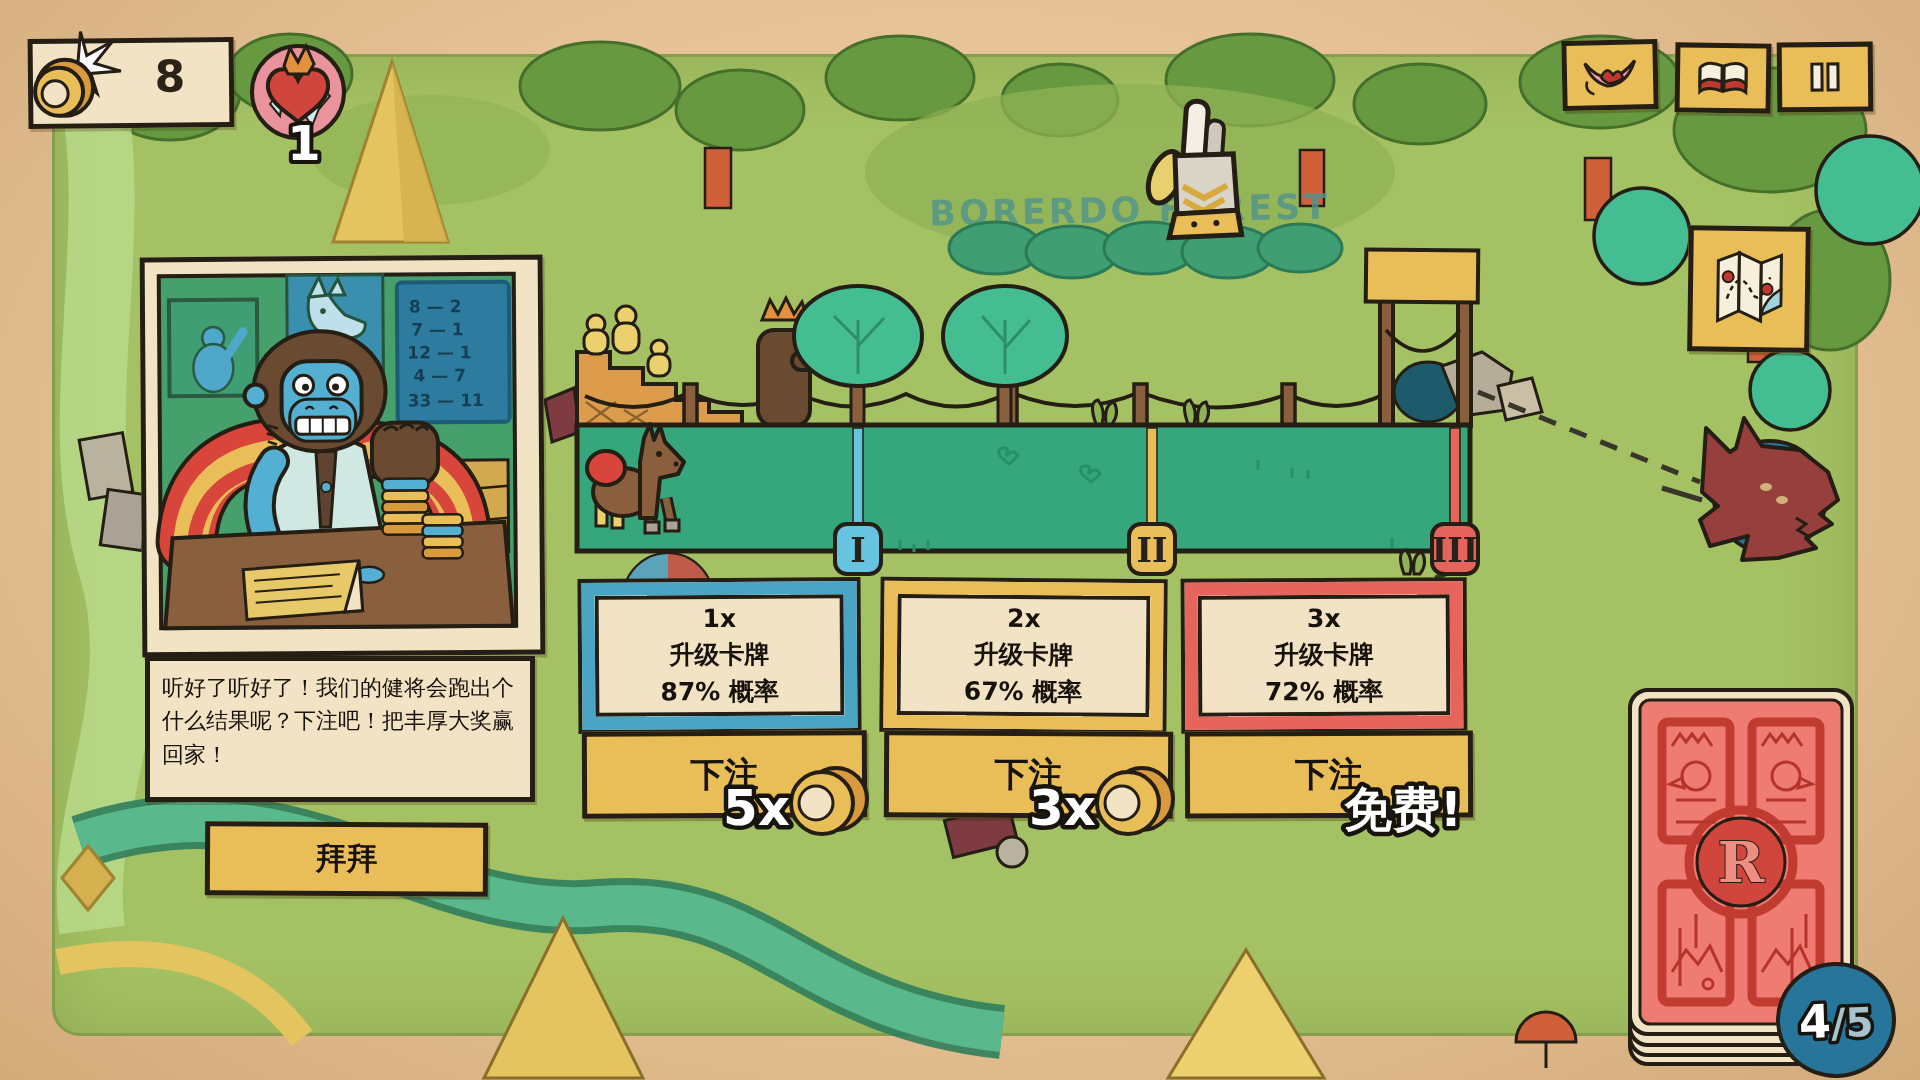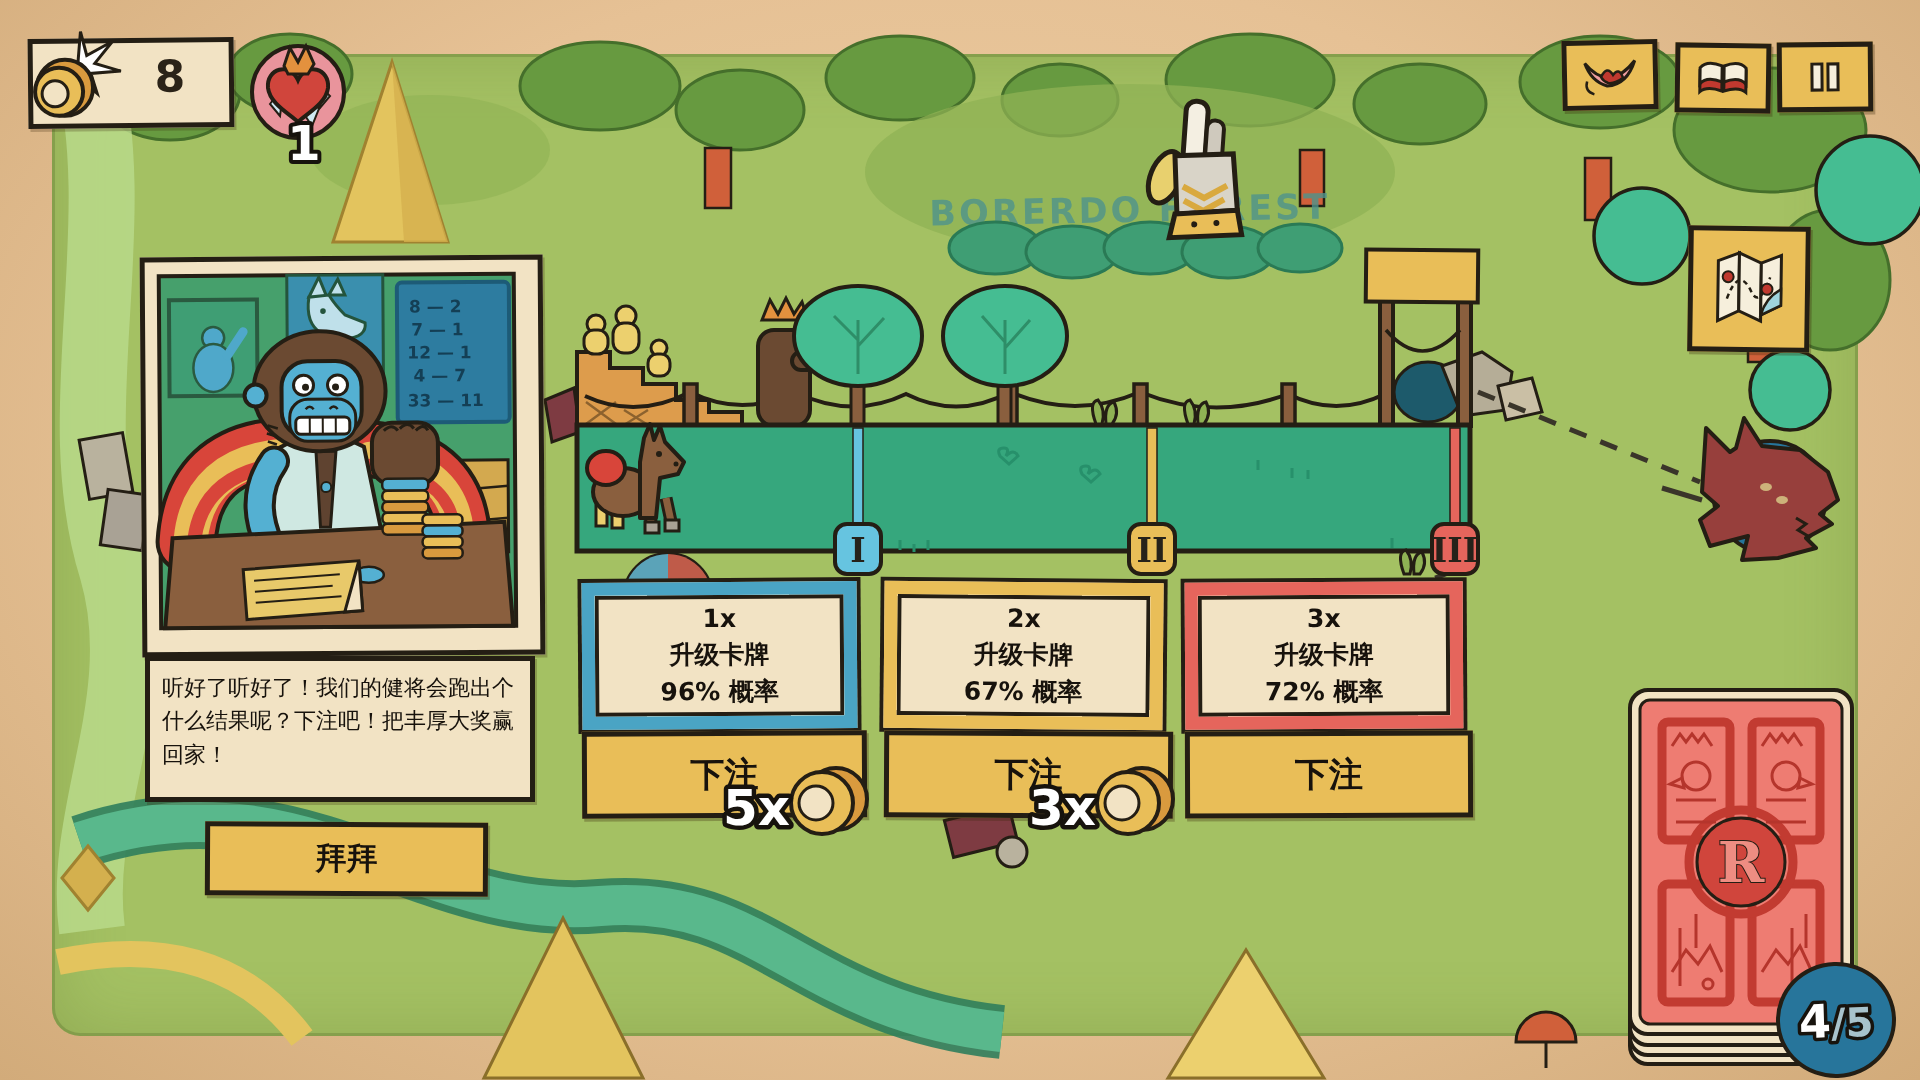"96% 概率" div { text: 96% -> 87% }
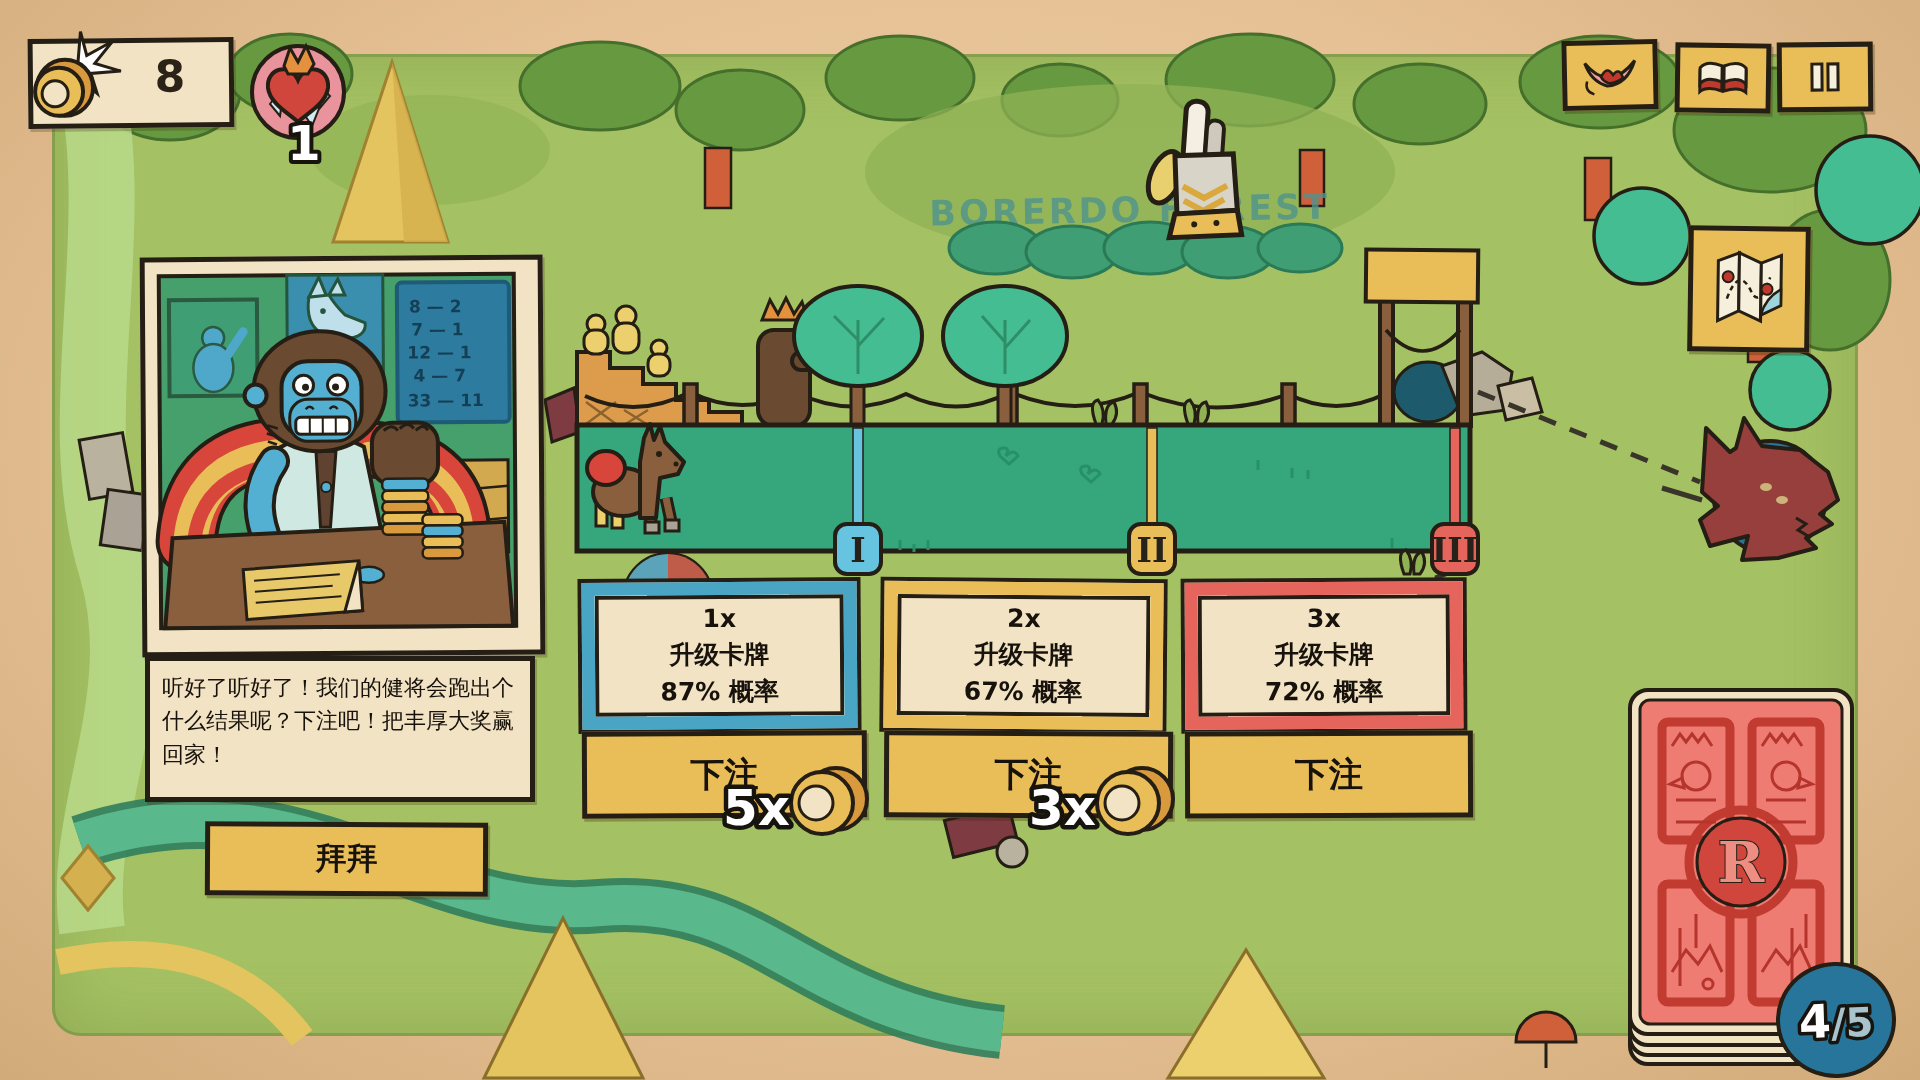"免费!" div.abs { html: none -> <div> <svg> <text>免费!</text> </svg> </div> }
